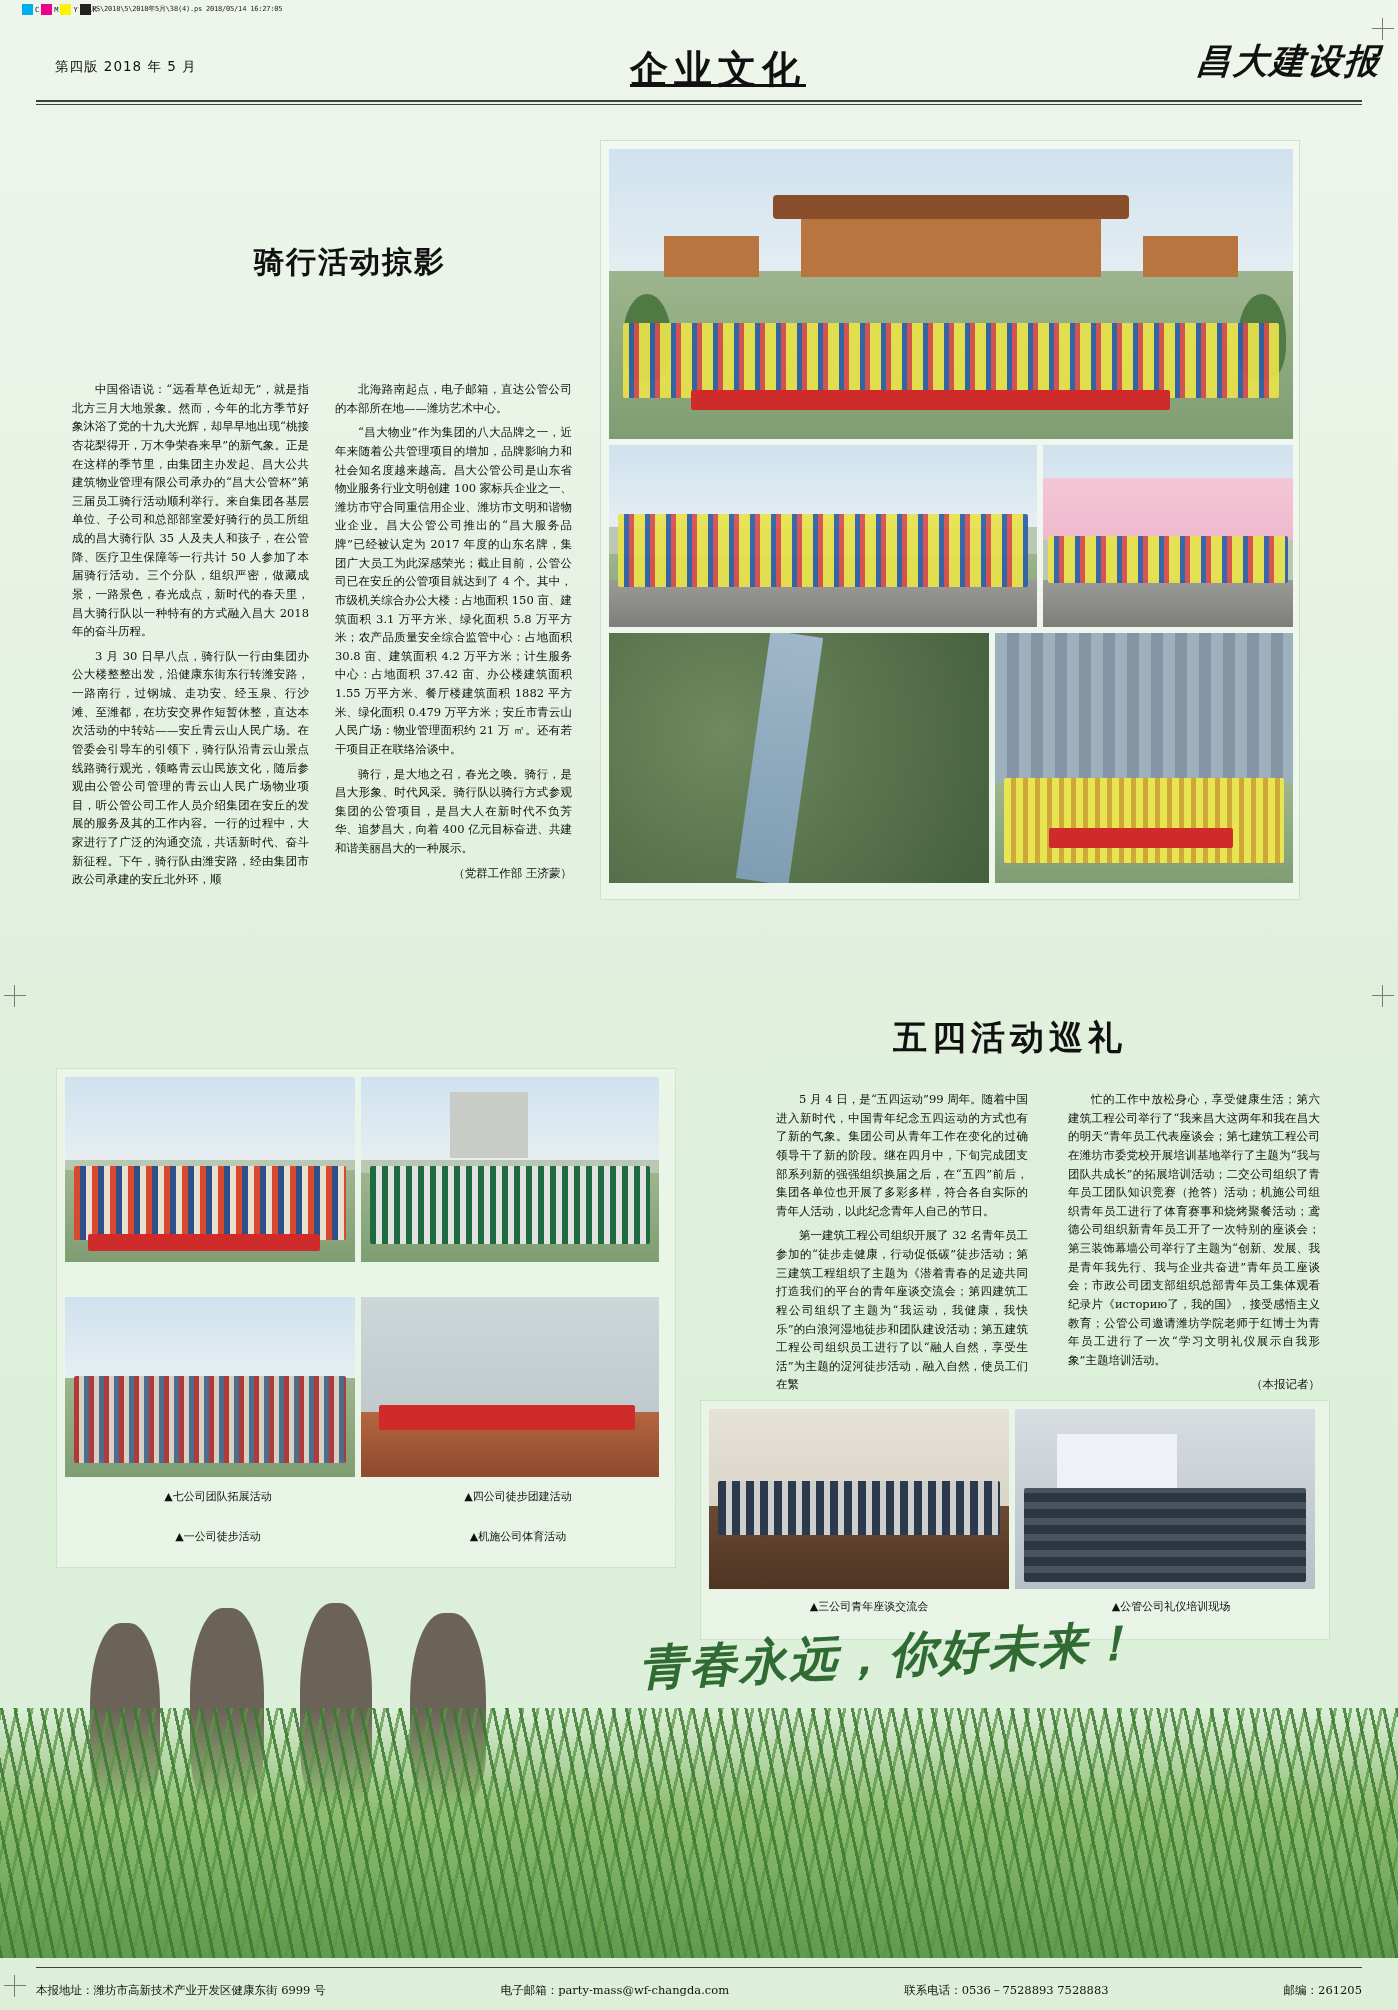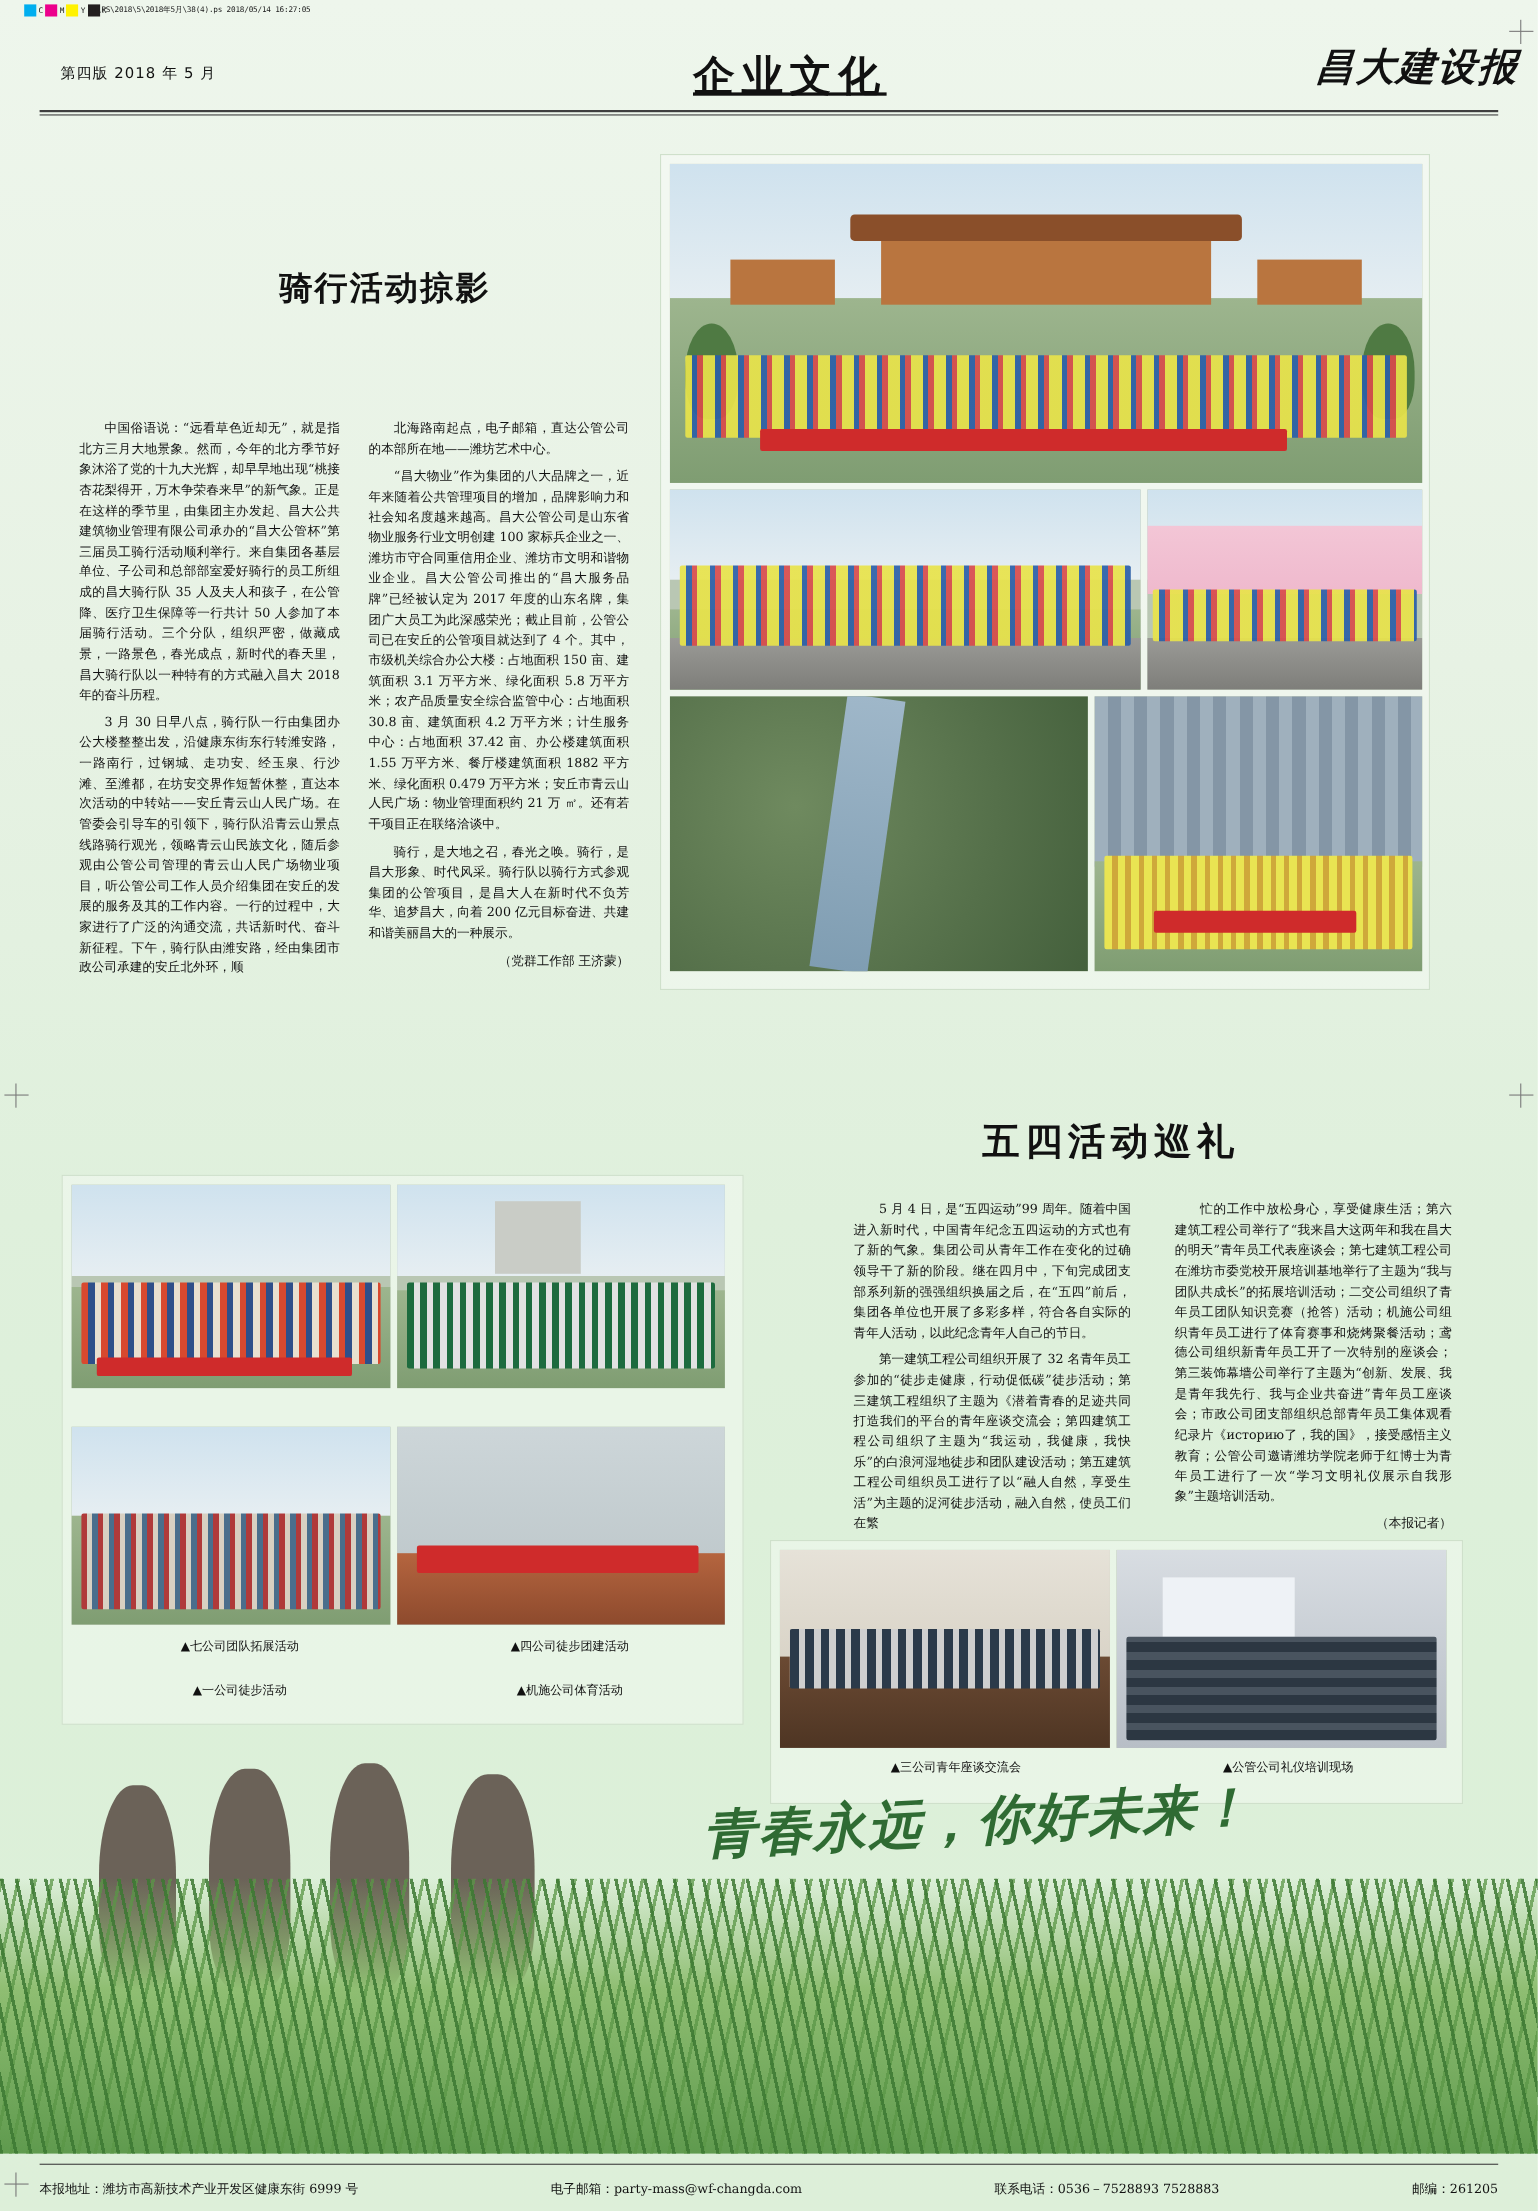"骑行，是大地之召，春光之唤。骑行，是昌大形象、时代风采。骑行队以骑行方式参观集团" p { text: 200 -> 400 }
